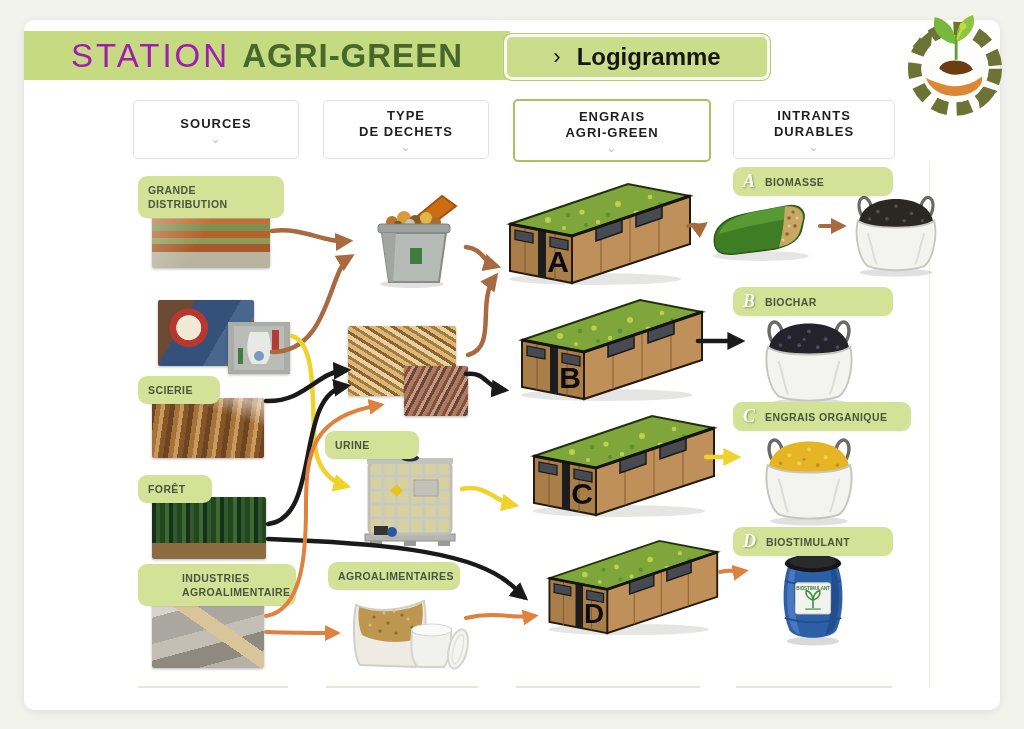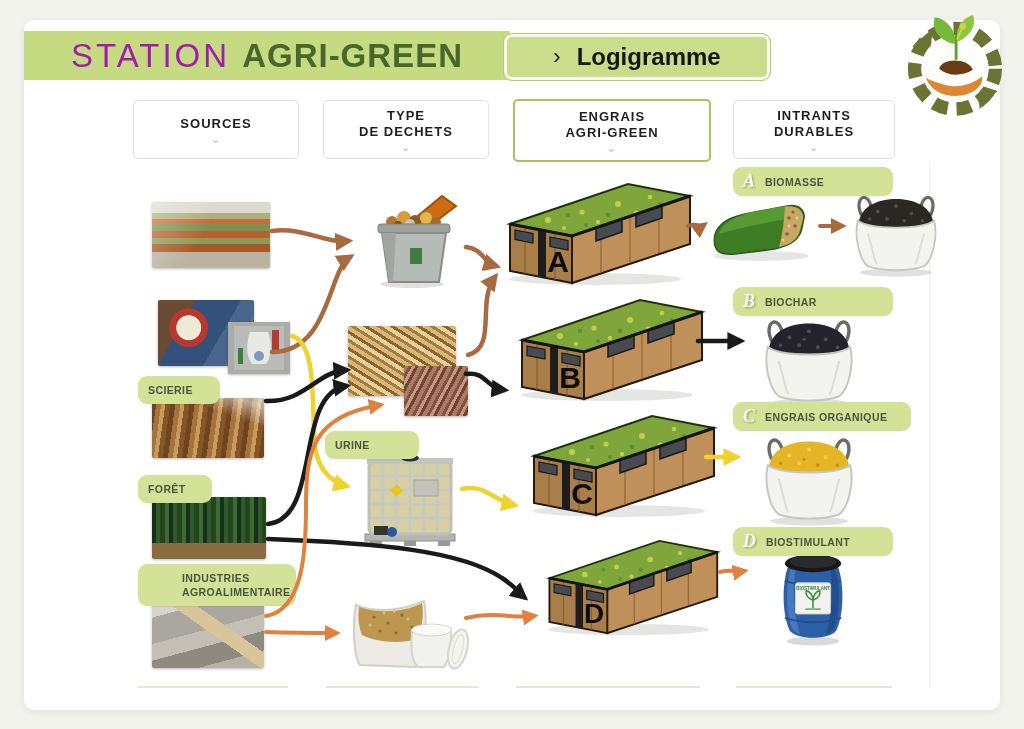"GRANDE DISTRIBUTION" div.abs { html: none -> <div>GRANDE DISTRIBUTION</div> }
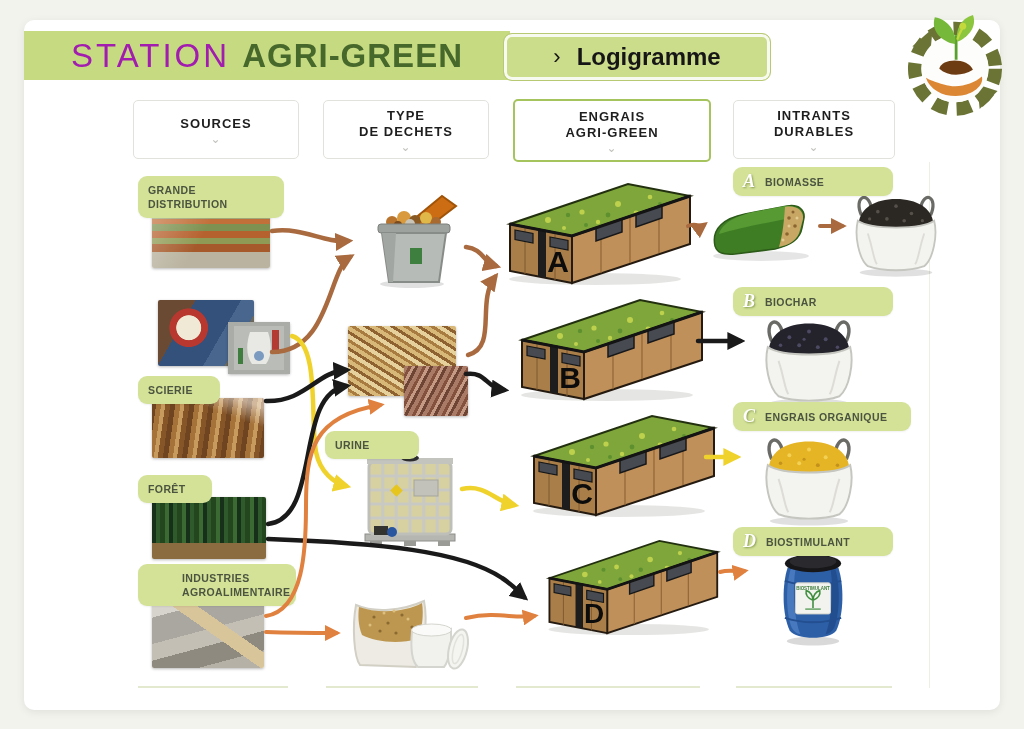"AGROALIMENTAIRES" div.abs { html: none -> <div>AGROALIMENTAIRES</div> }
